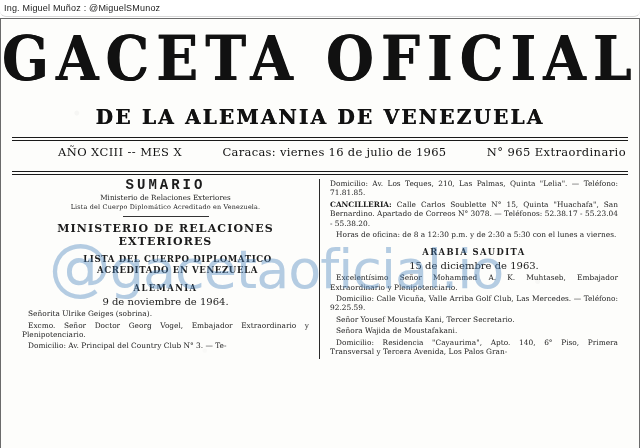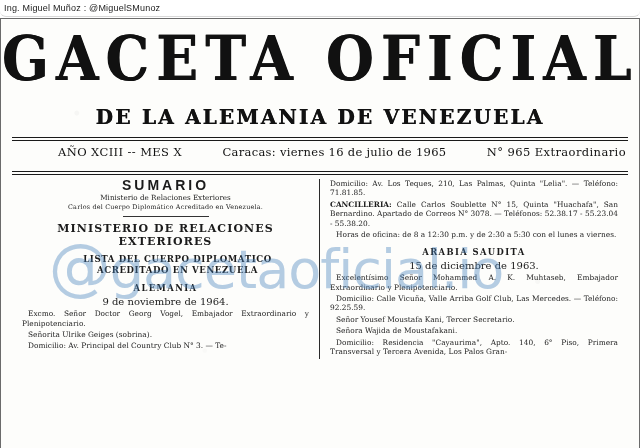"SUMARIO" .sumario { font-family: Liberation Sans, sans-serif -> Liberation Mono, monospace }
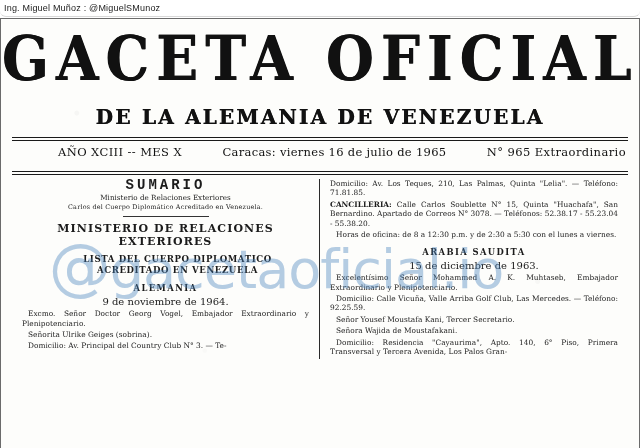"Carlos del Cuerpo Diplomático Acreditado" div.sum-sub { text: Carlos -> Lista }
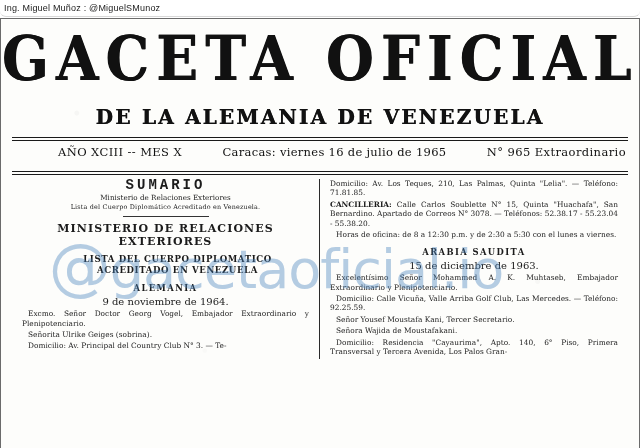"Excmo. Señor Doctor Georg Vogel," p.para { order: before "Señorita Ulrike Geiges (sobrina)." -> after "Señorita Ulrike Geiges (sobrina)." }
